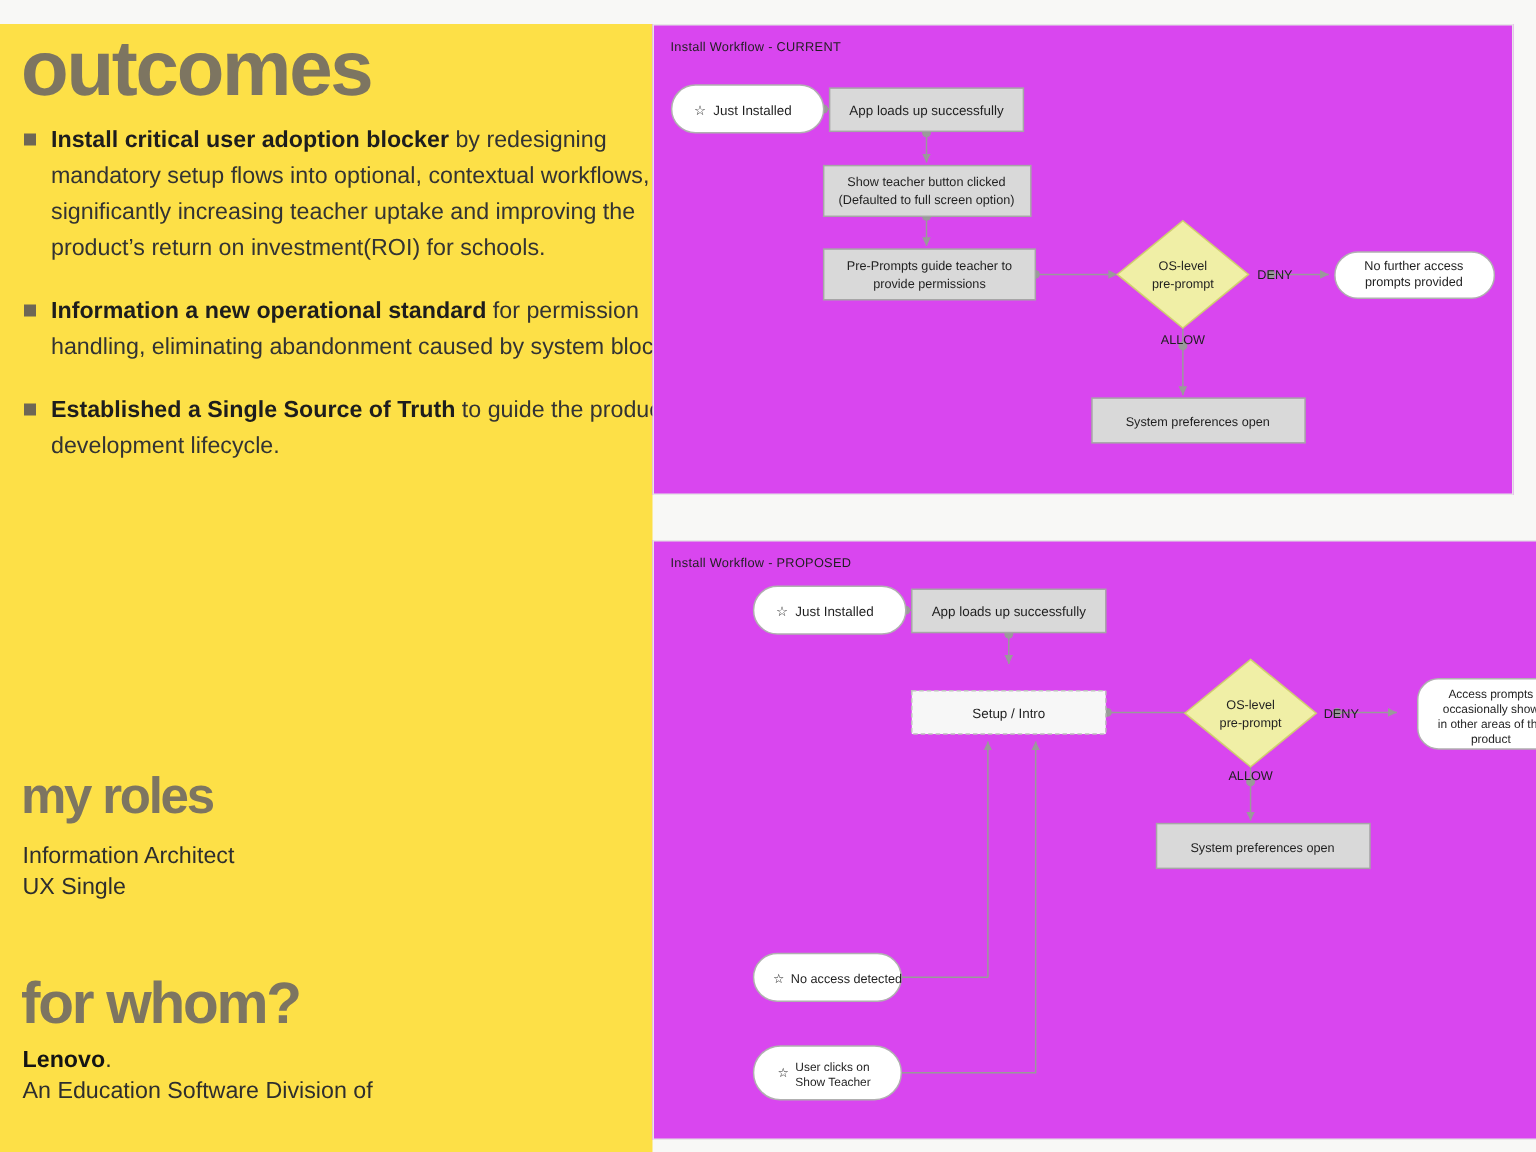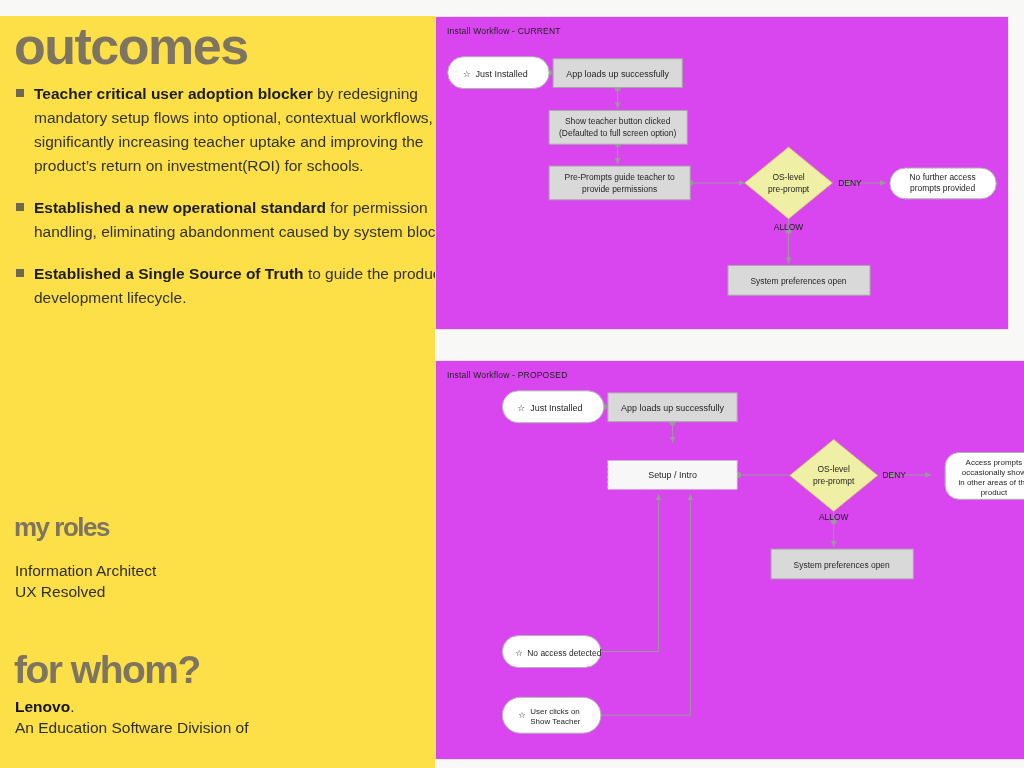"Teacher critical user adoption blocker" span.b { text: Teacher -> Install }
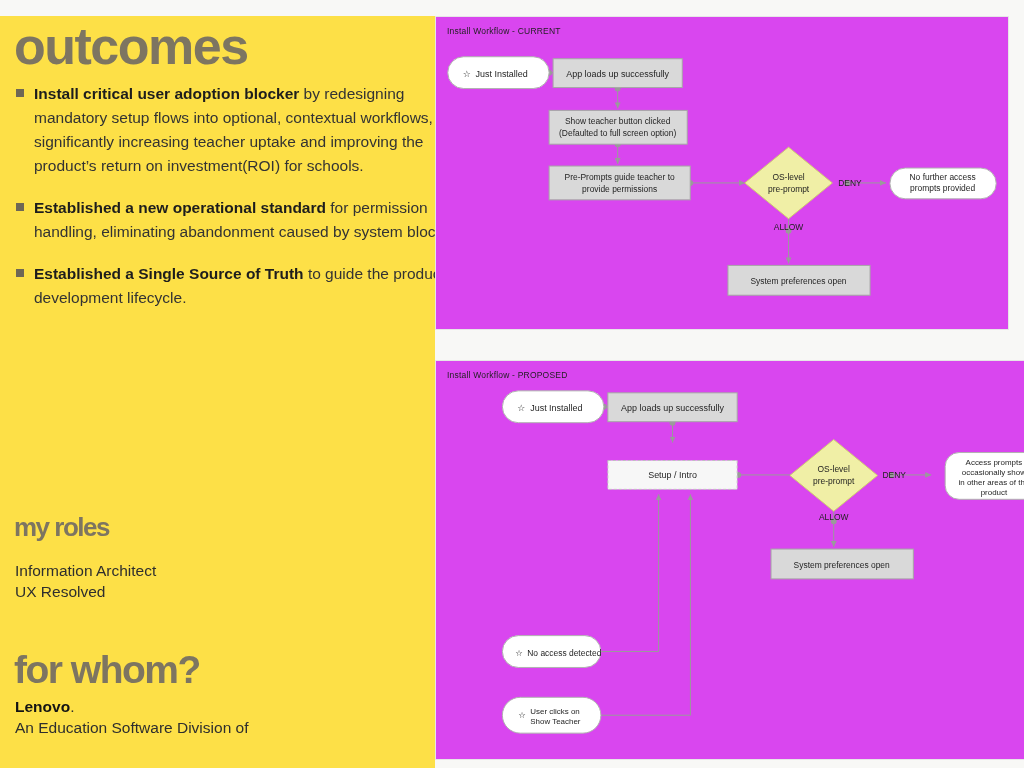"Established a new operational standard" span.b { text: Established -> Information }
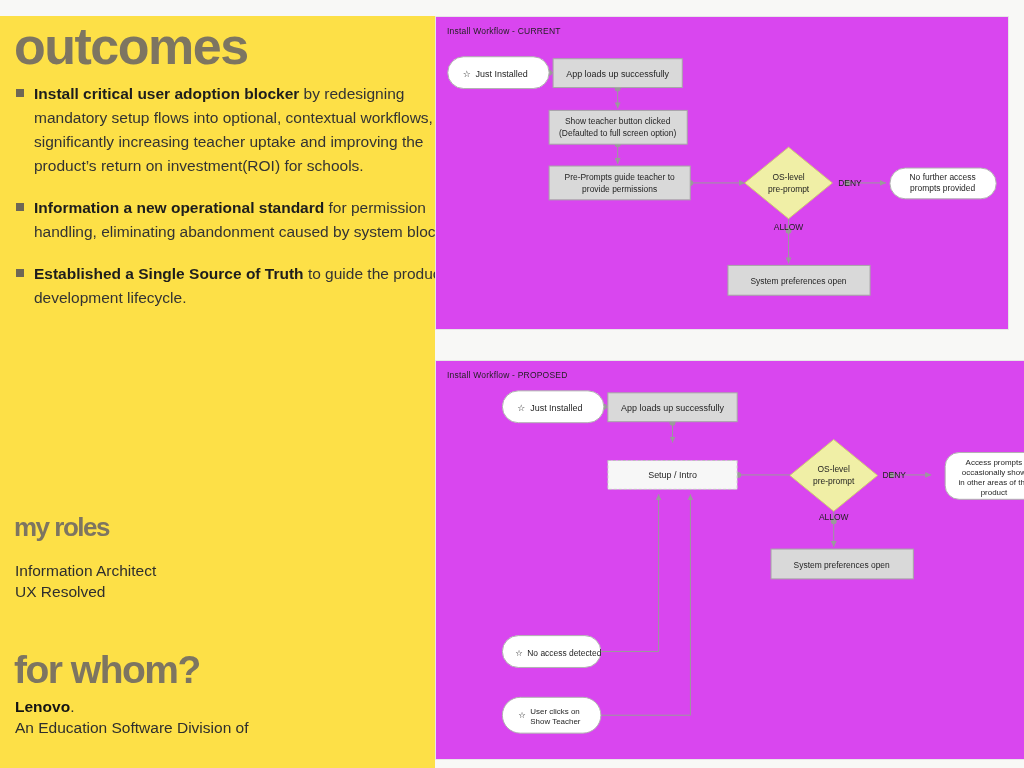"my roles" #roles-title { font-size: 26px -> 34px }
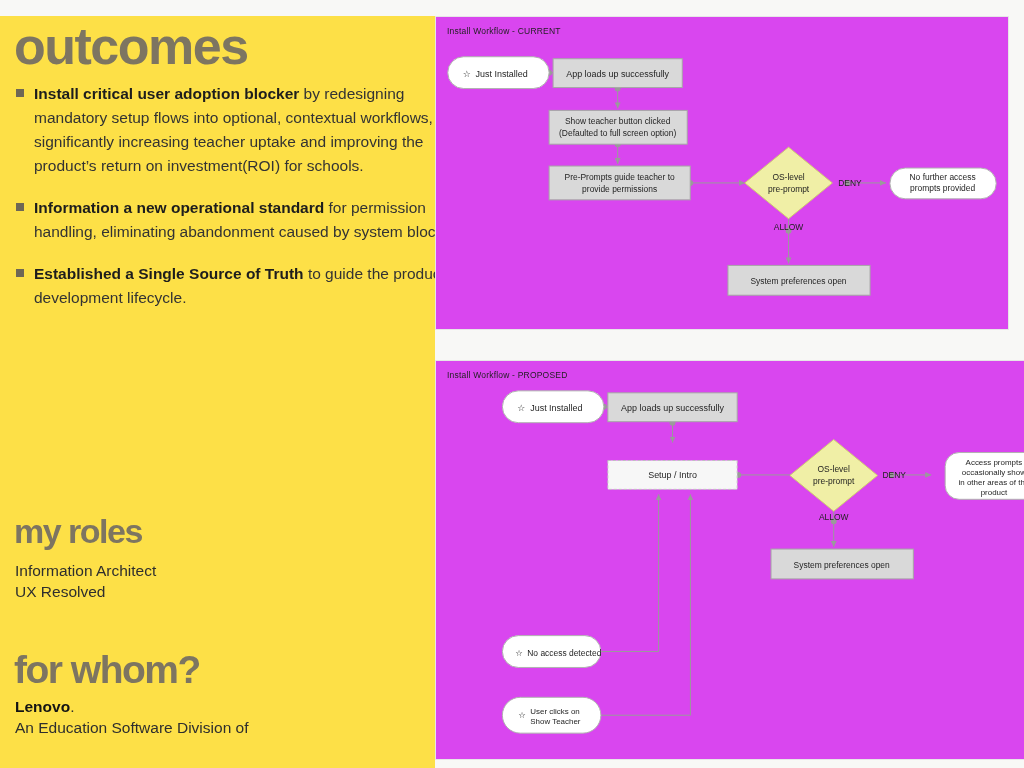"UX Resolved" div { text: Resolved -> Single }
